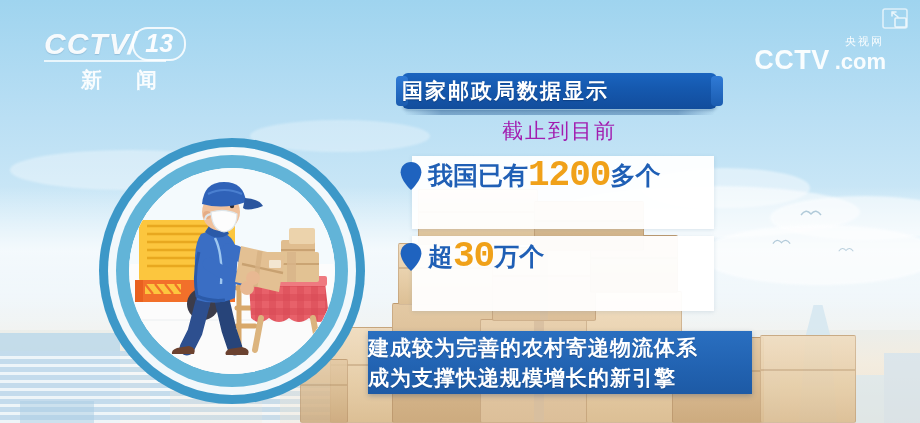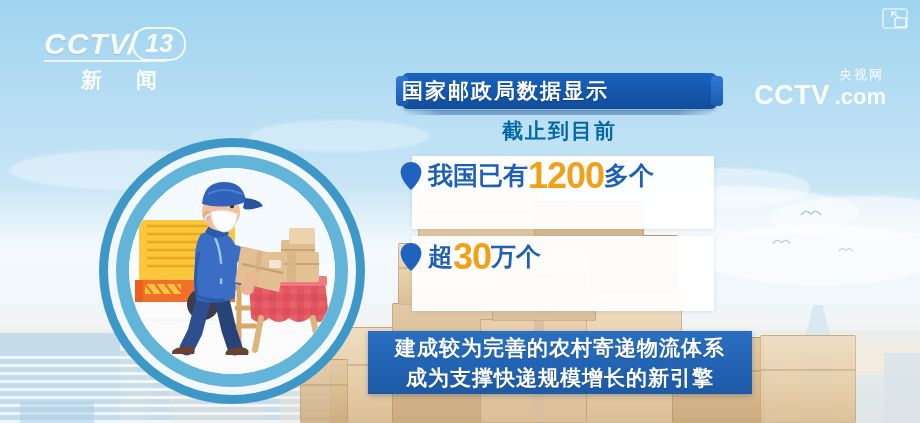"央视网" .logocom .line1 { font-size: 13px -> 11px; margin-top: 32px -> none }
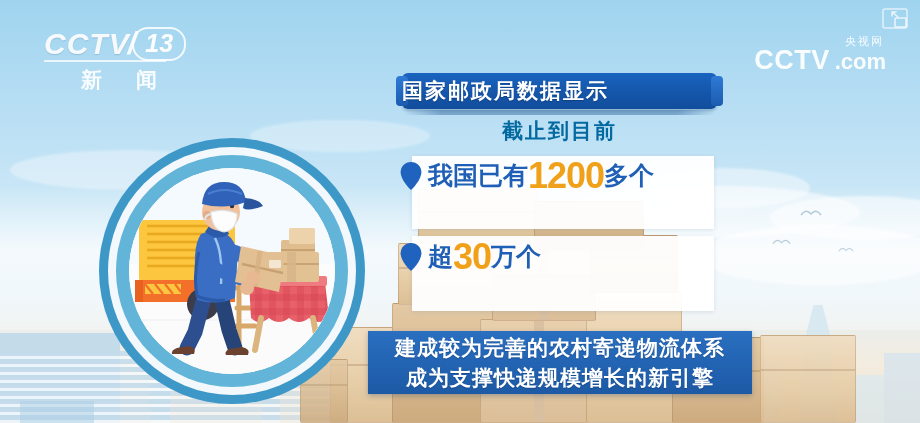"截止到目前" .subtitle { color: #0369a1 -> #a21caf; font-weight: 700 -> 400 }
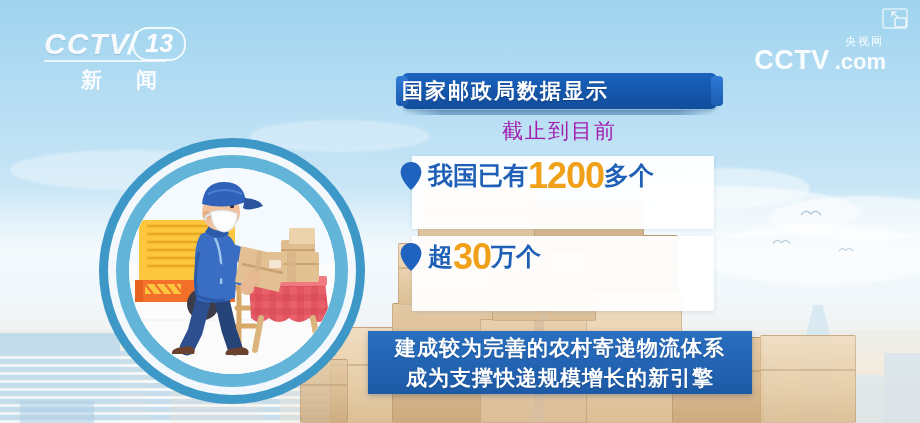"1200" .num { font-family: Liberation Sans, sans-serif -> Liberation Mono, monospace }
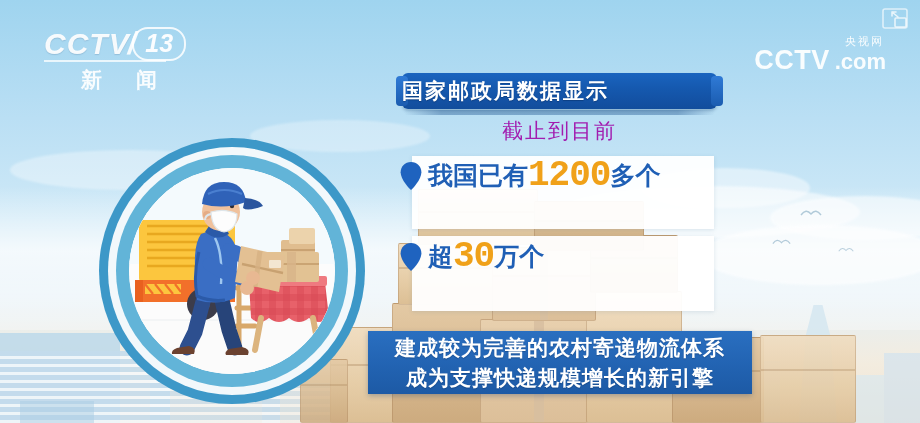"建成较为完善的农村寄递物流体系" .bluebox { align-items: center -> none }
